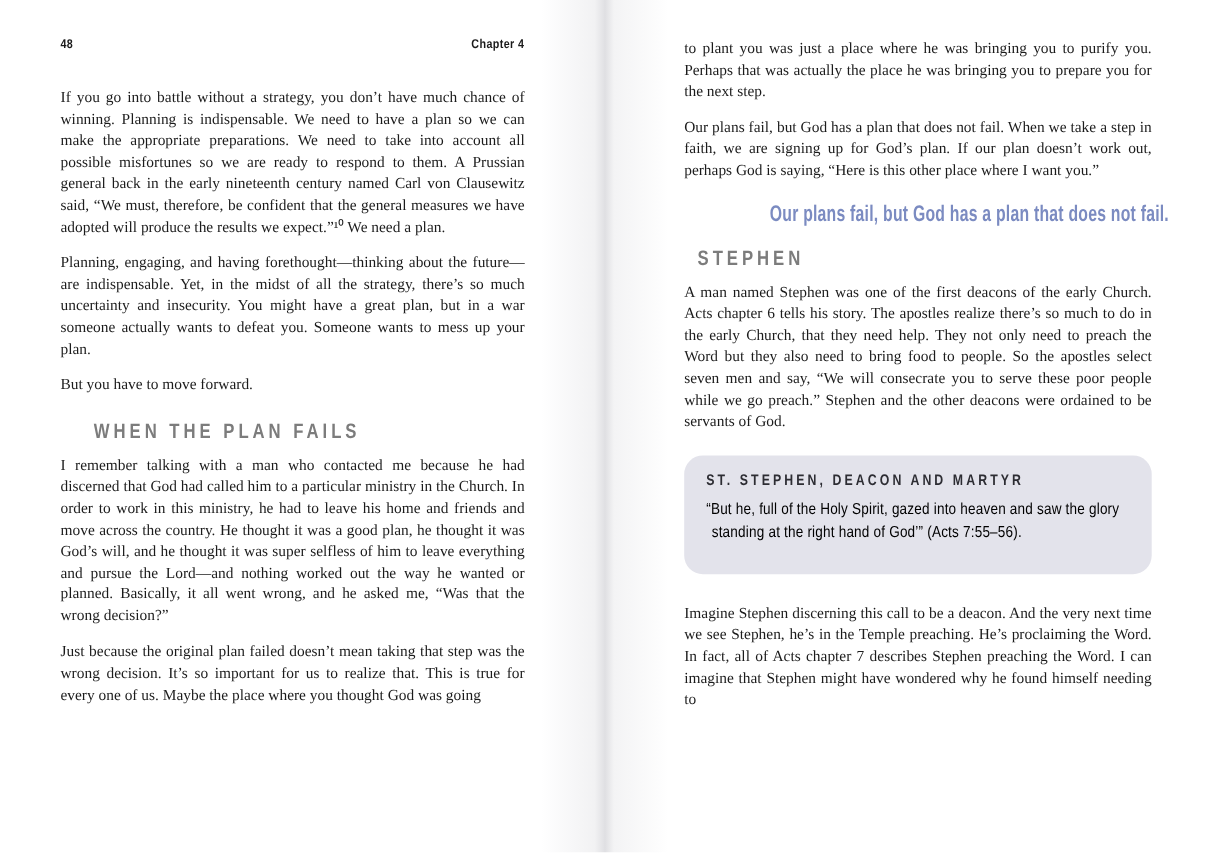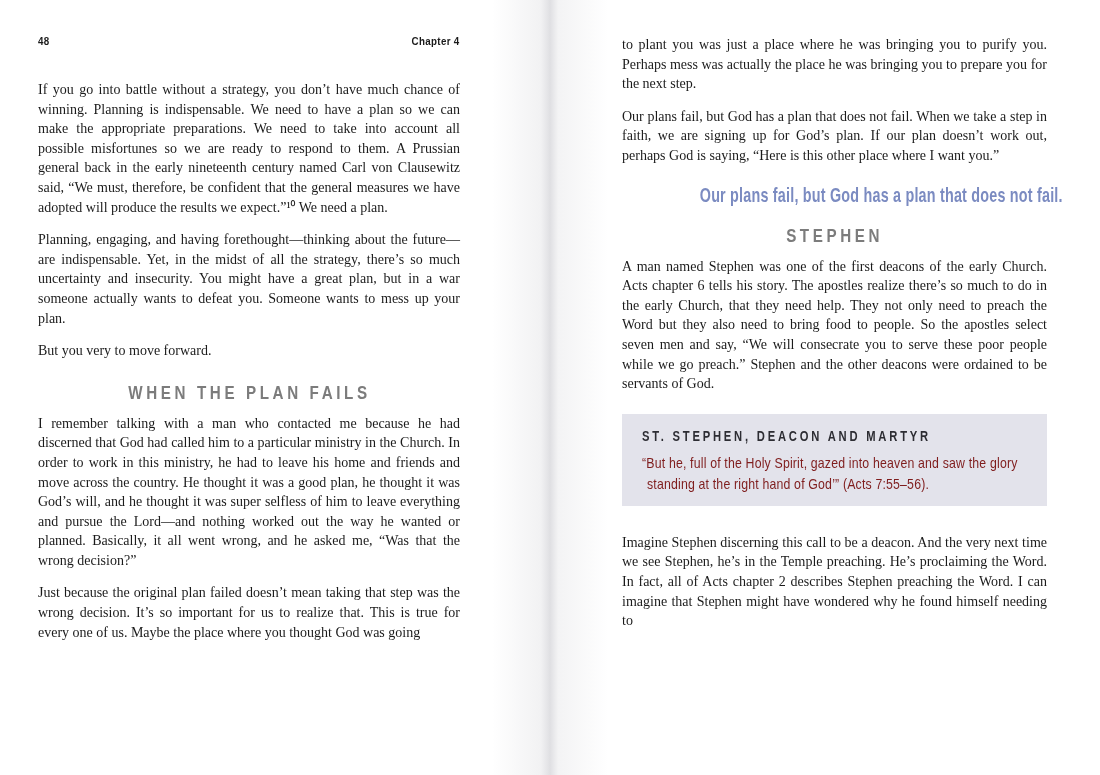"48" .col-left { left: 38px -> 55px }
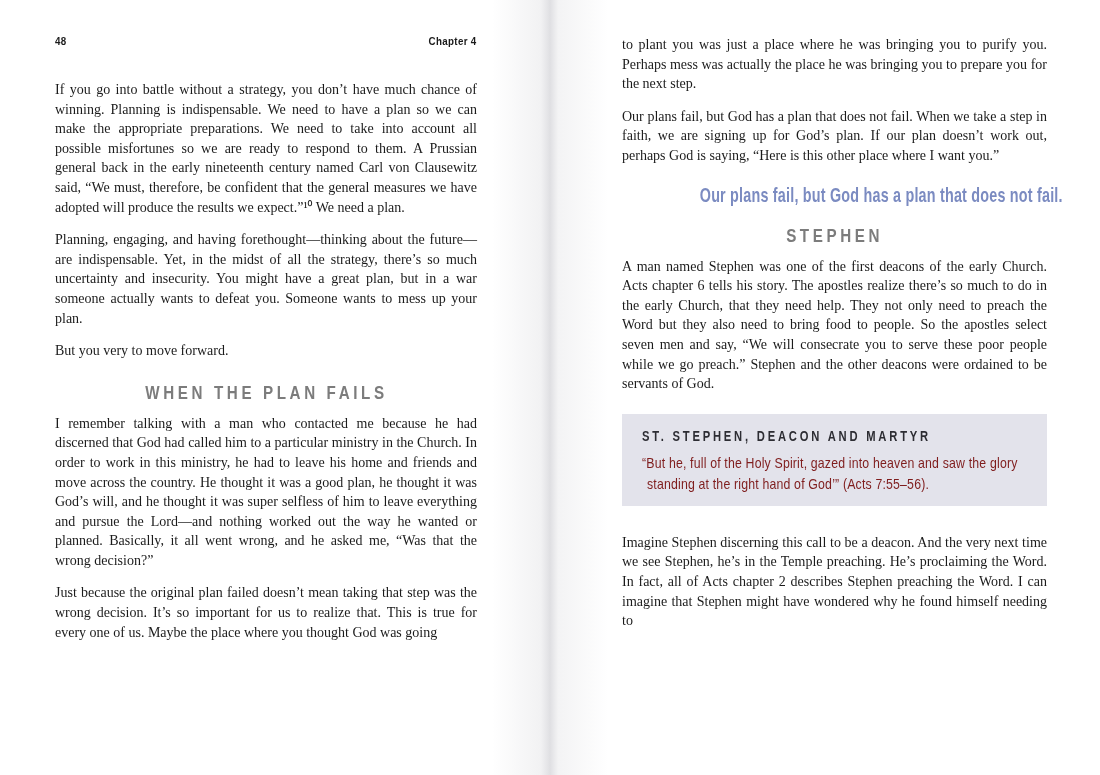"to plant you was just" p.body { text: mess -> that }
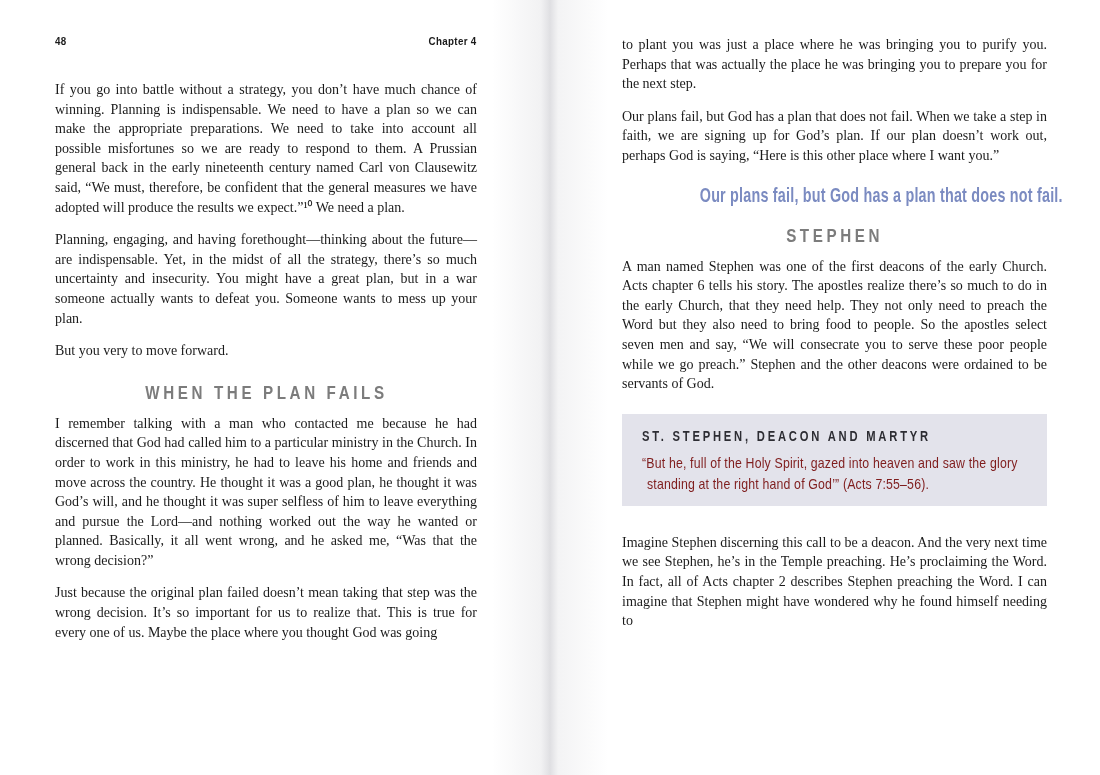"STEPHEN" h2.sec { text-align: center -> none }
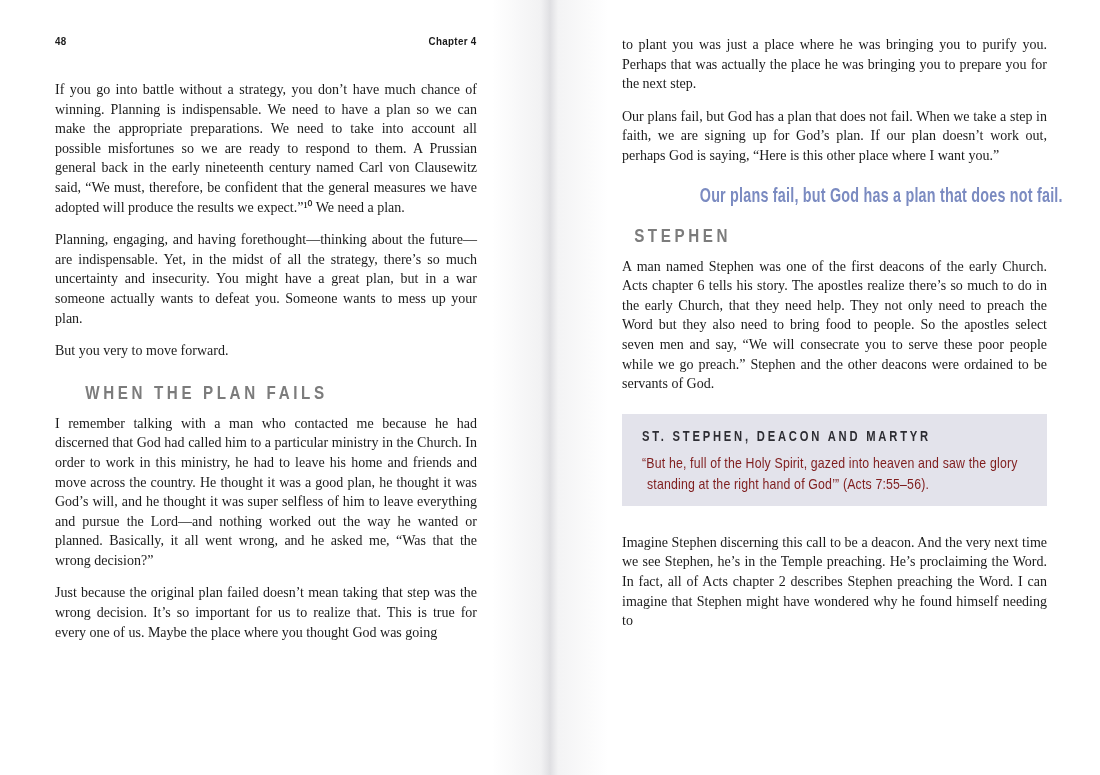"But you very to move" p.body { text: very -> have }
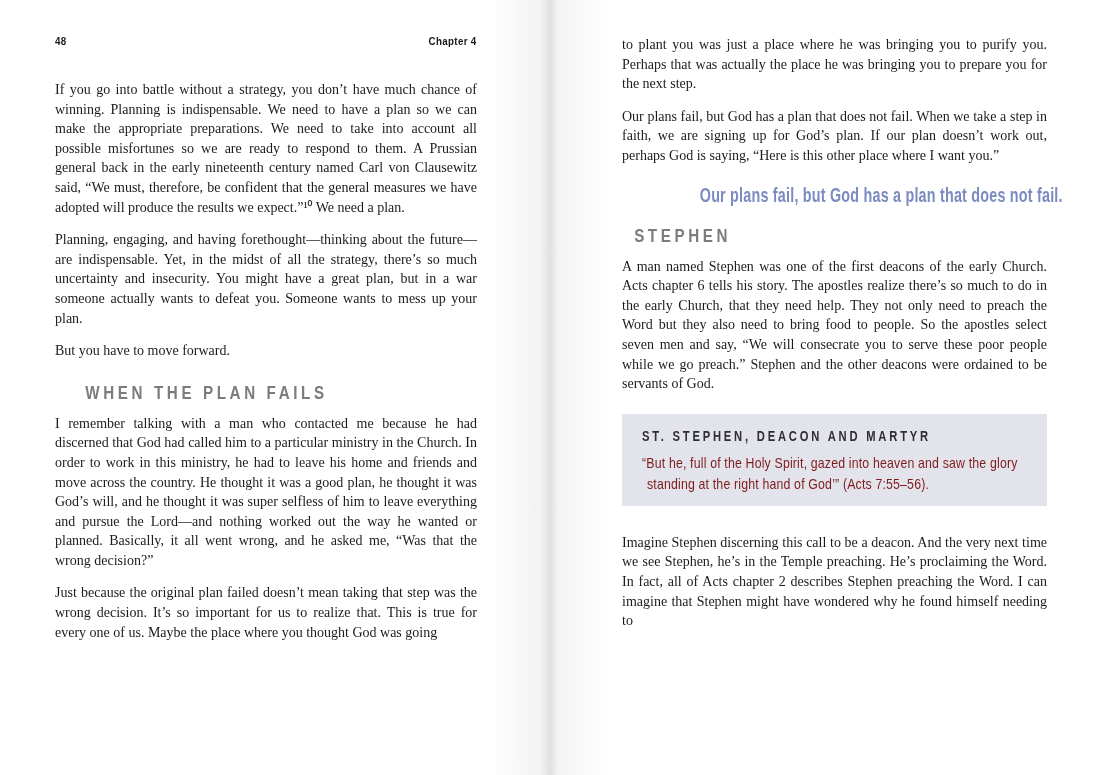"ST. STEPHEN, DEACON AND MARTYR" .callout { border-radius: none -> 17px; padding: 14px 20px 11px 20px -> 14px 20px 27px 20px }
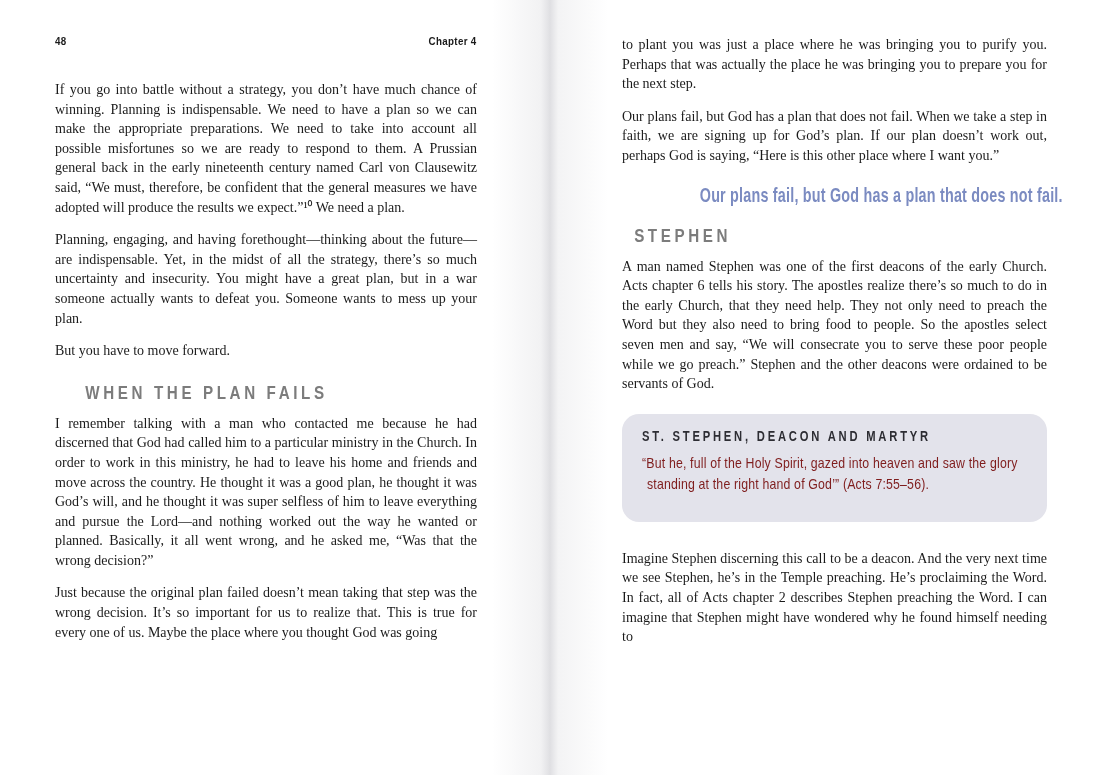"“But he, full of the" .callout-line { color: #7f1d1d -> #000000 }
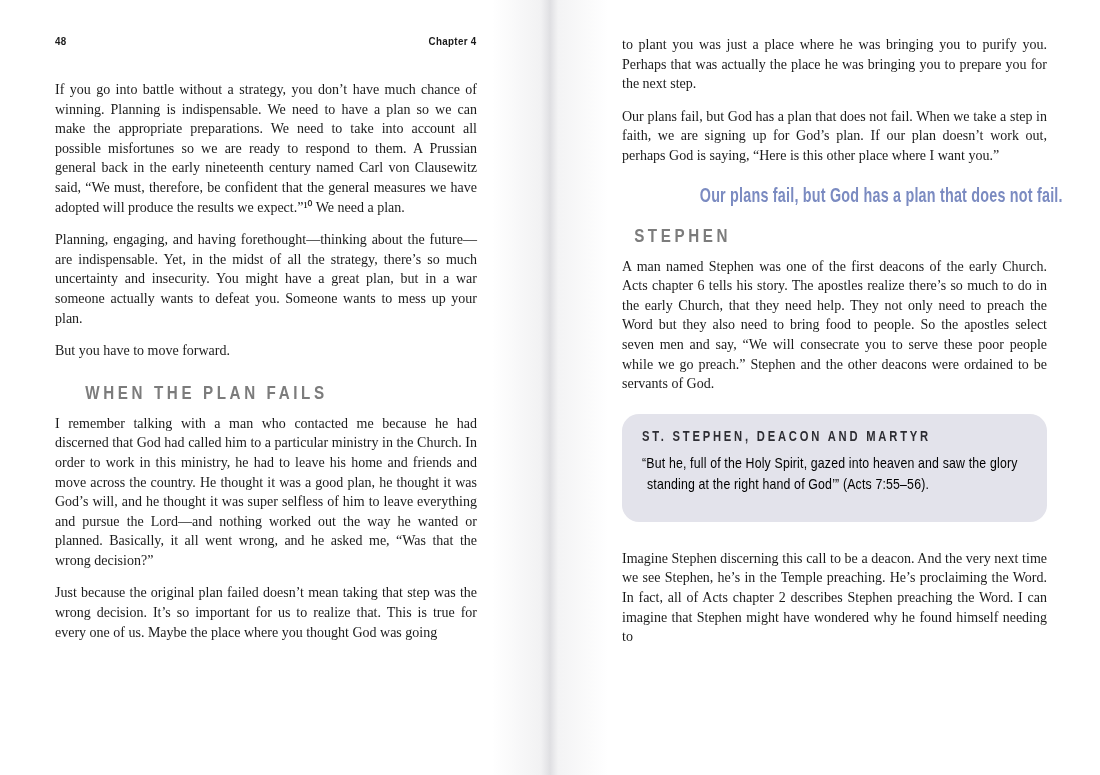"Imagine Stephen discerning this call" p.body { text: 2 -> 7 }
